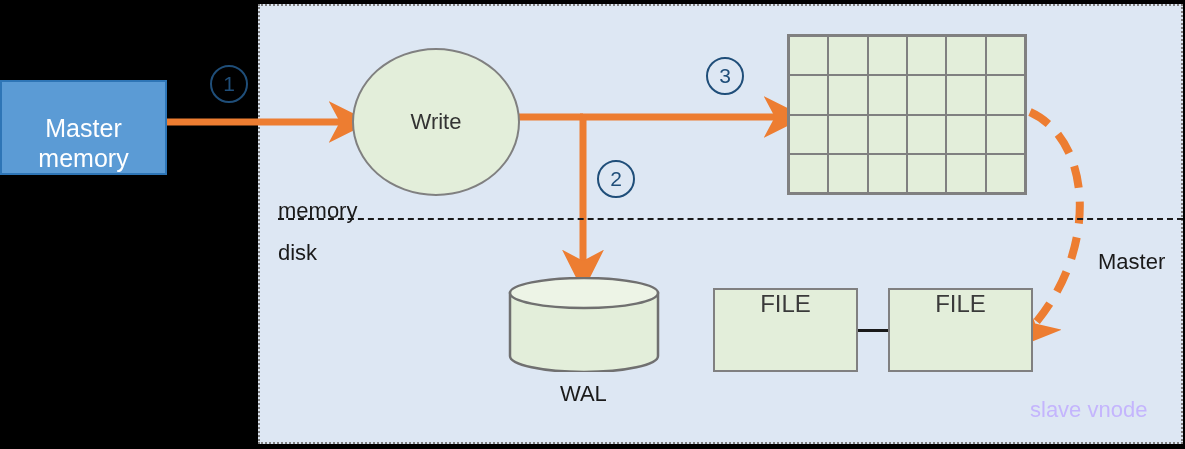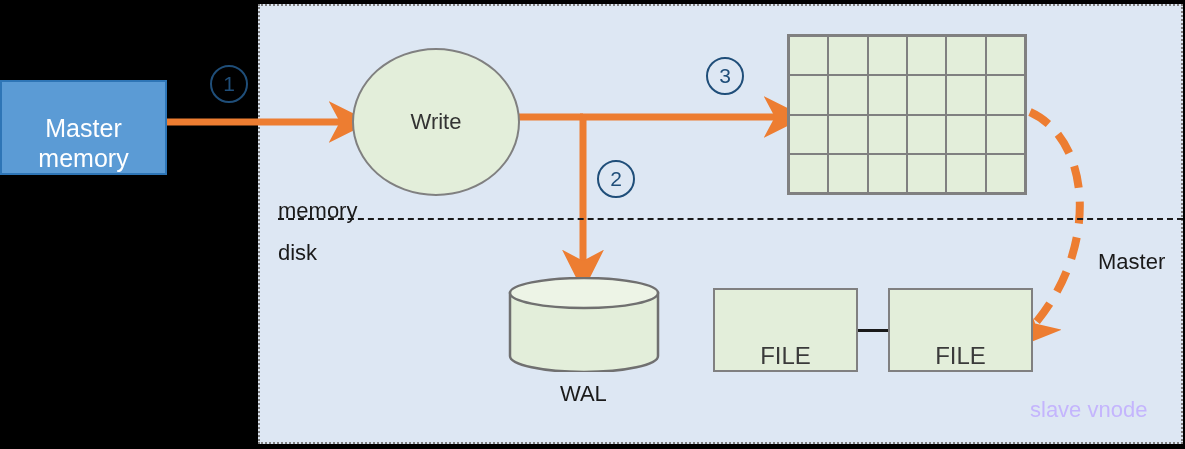"FILE" .file-box { align-items: flex-end -> flex-start }
